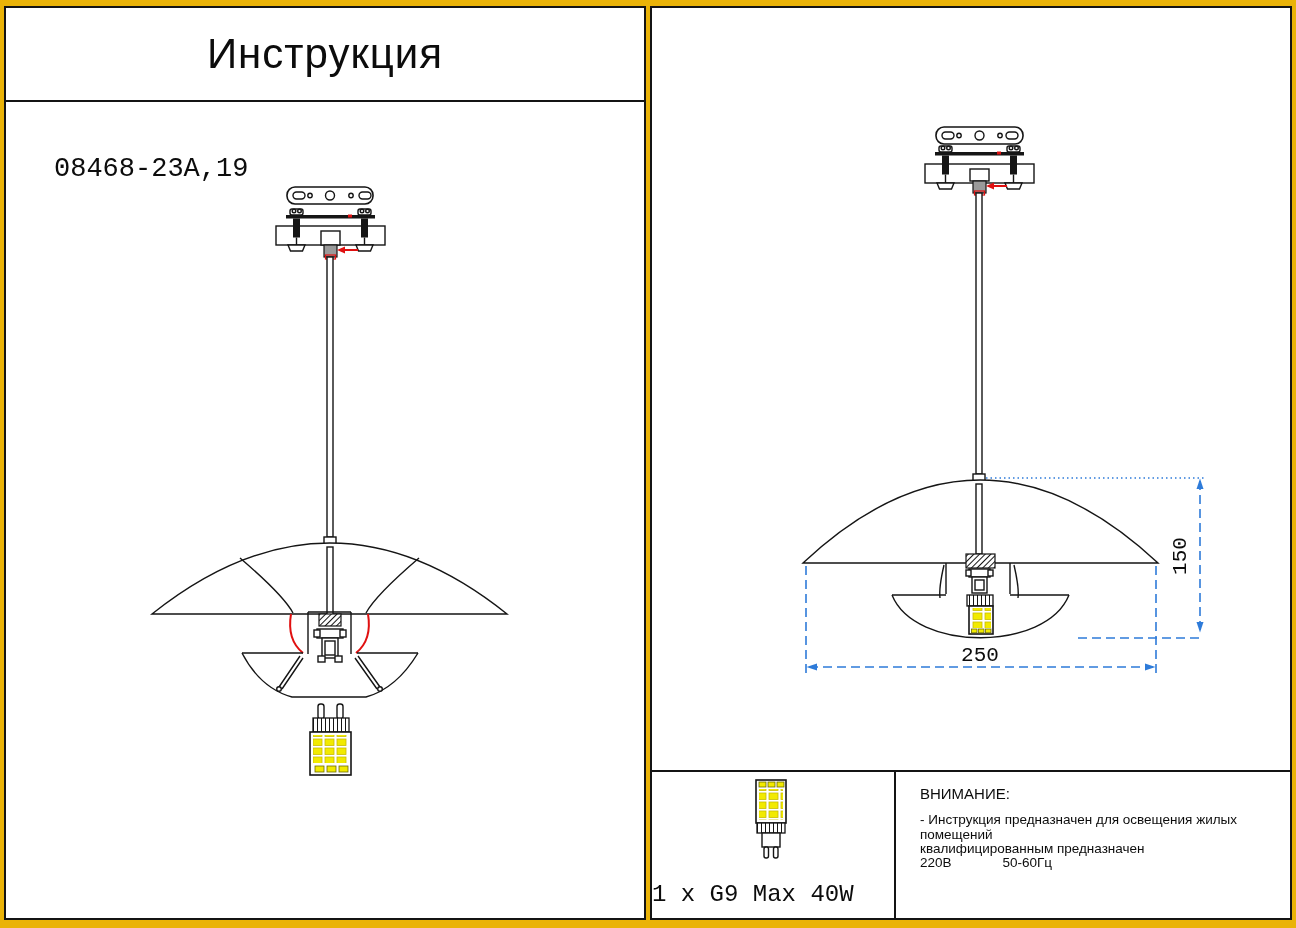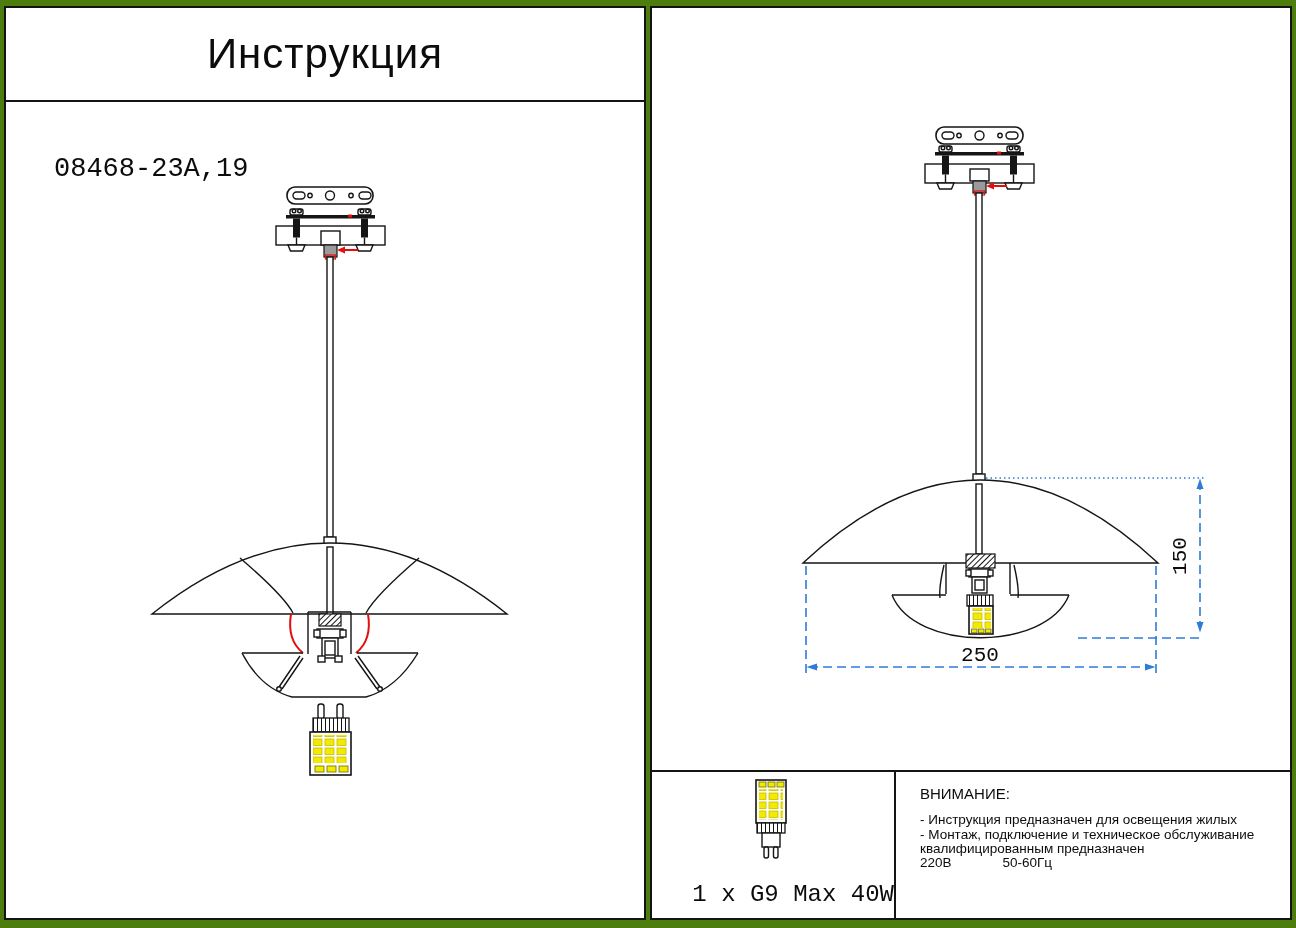"Инструкция" .page { background: #4d7c0f -> #eab308 }
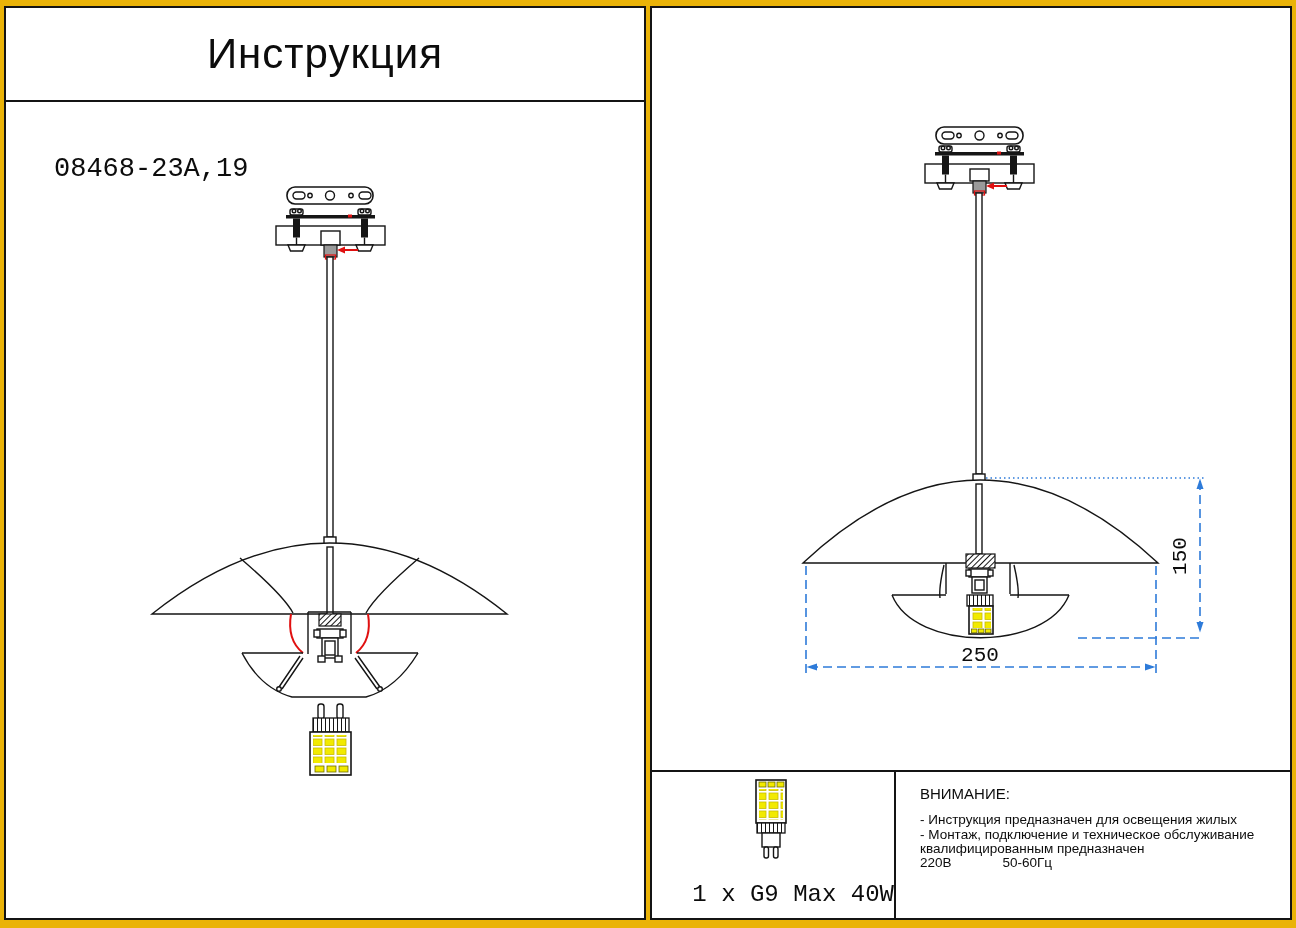"помещений" div { html: none -> <div>помещений</div> }
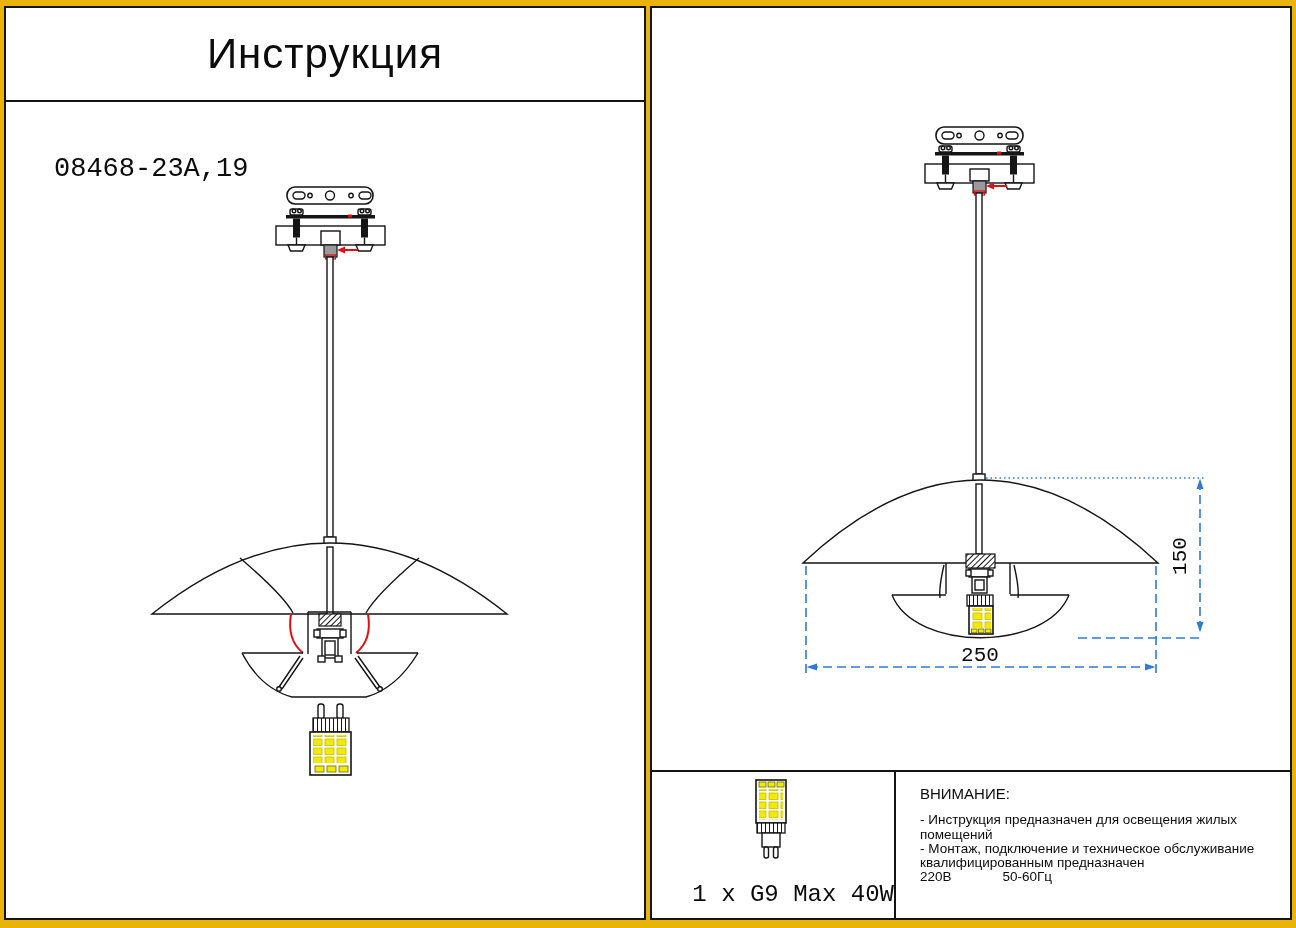"- Монтаж, подключение и техническое" div { html: <div>- Монтаж, подключение и техническое обслуживание</div> -> none }
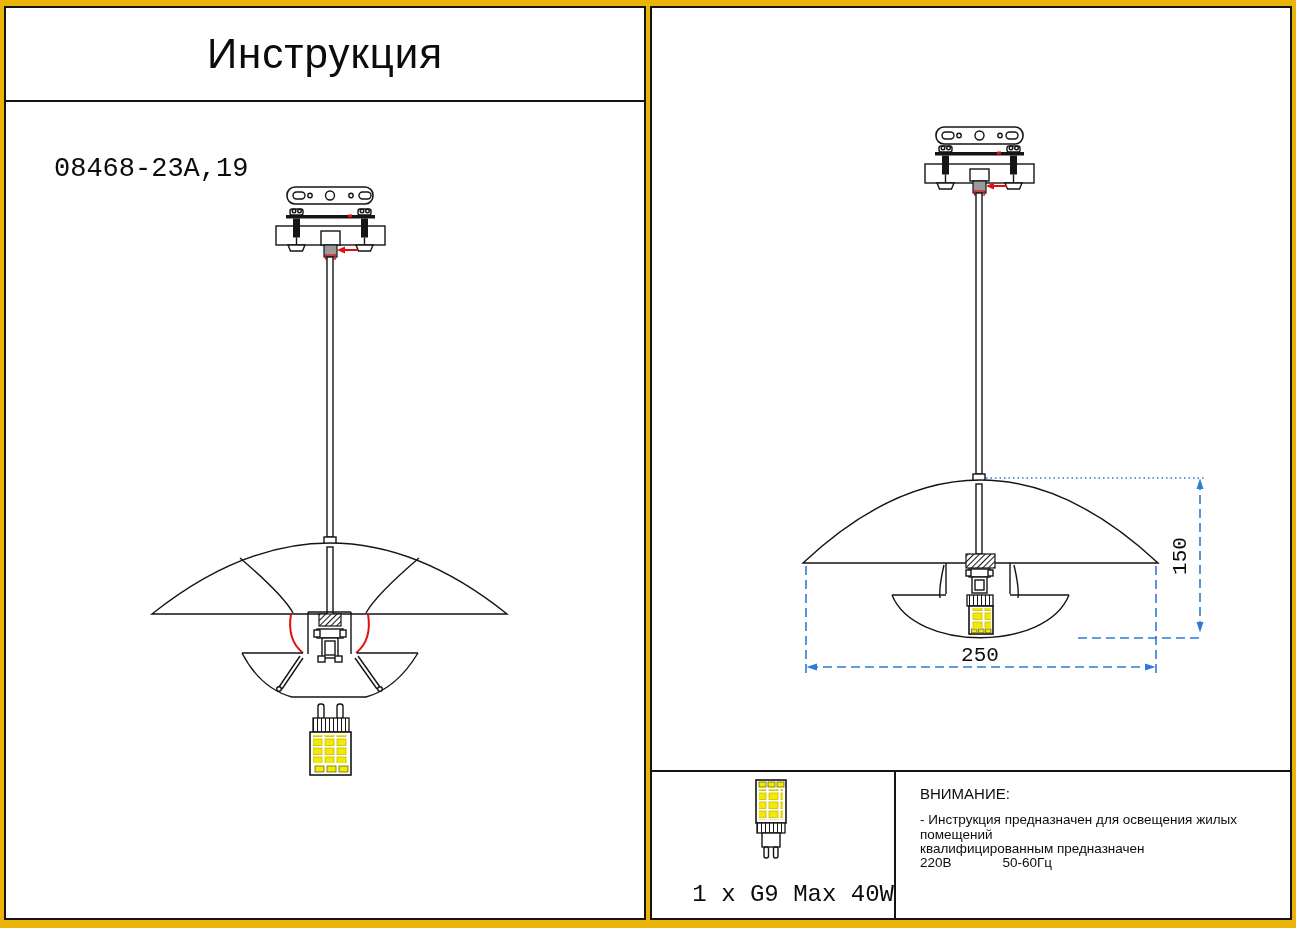"1 x G9 Max 40W" .lamp-spec { text-align: right -> left }
